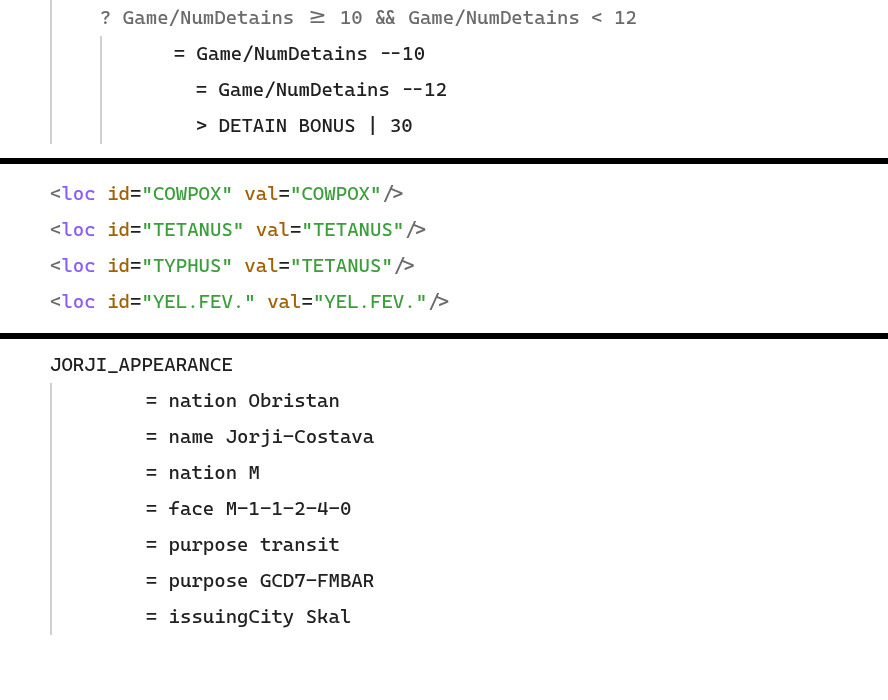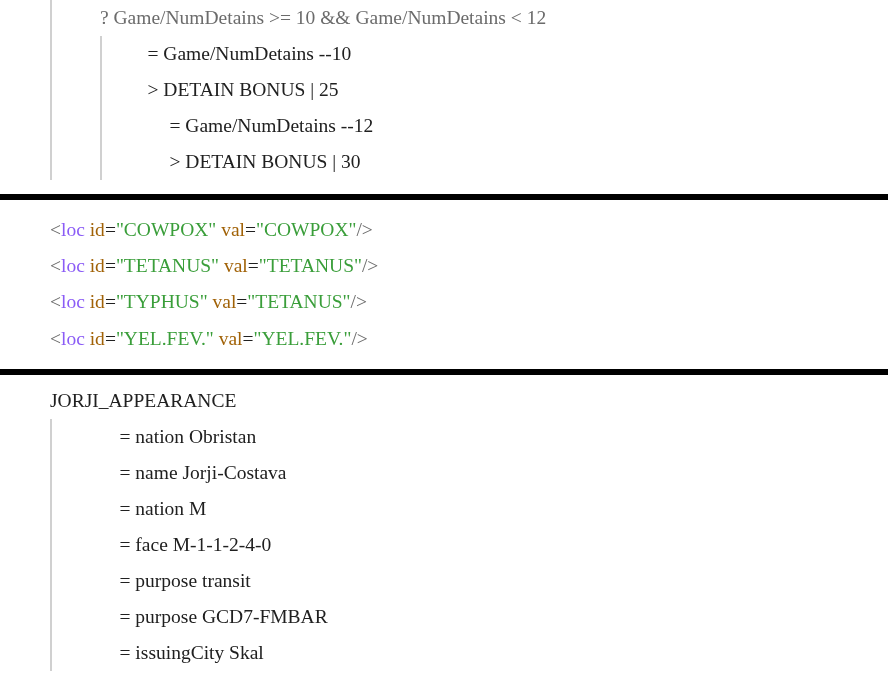"? Game/NumDetains >= 10 &&" .line { font-family: Liberation Serif, serif -> none }
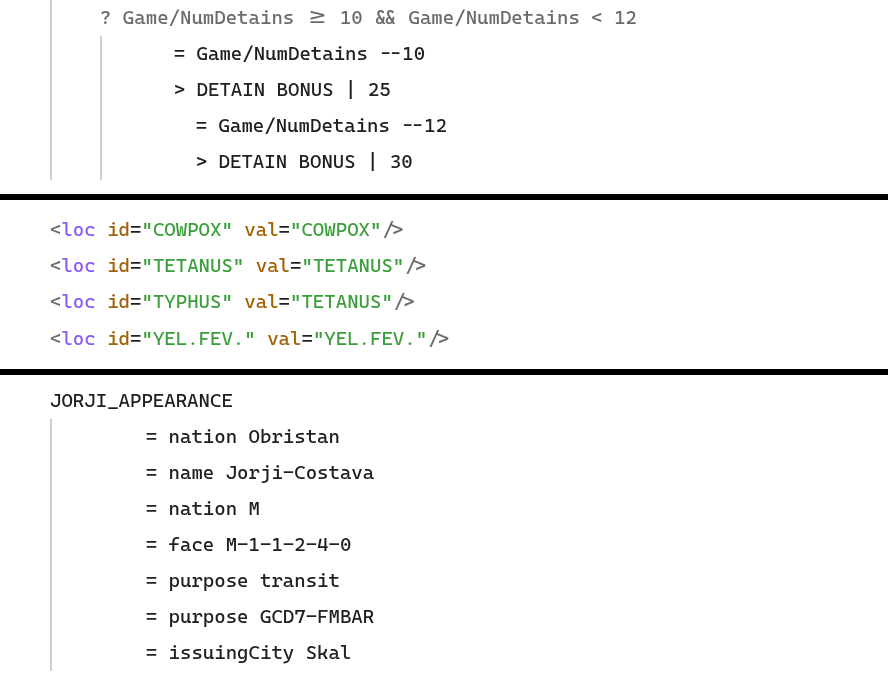"> DETAIN BONUS | 25" div.line { html: <div> &gt; DETAIN BONUS | 25</div> -> none }
